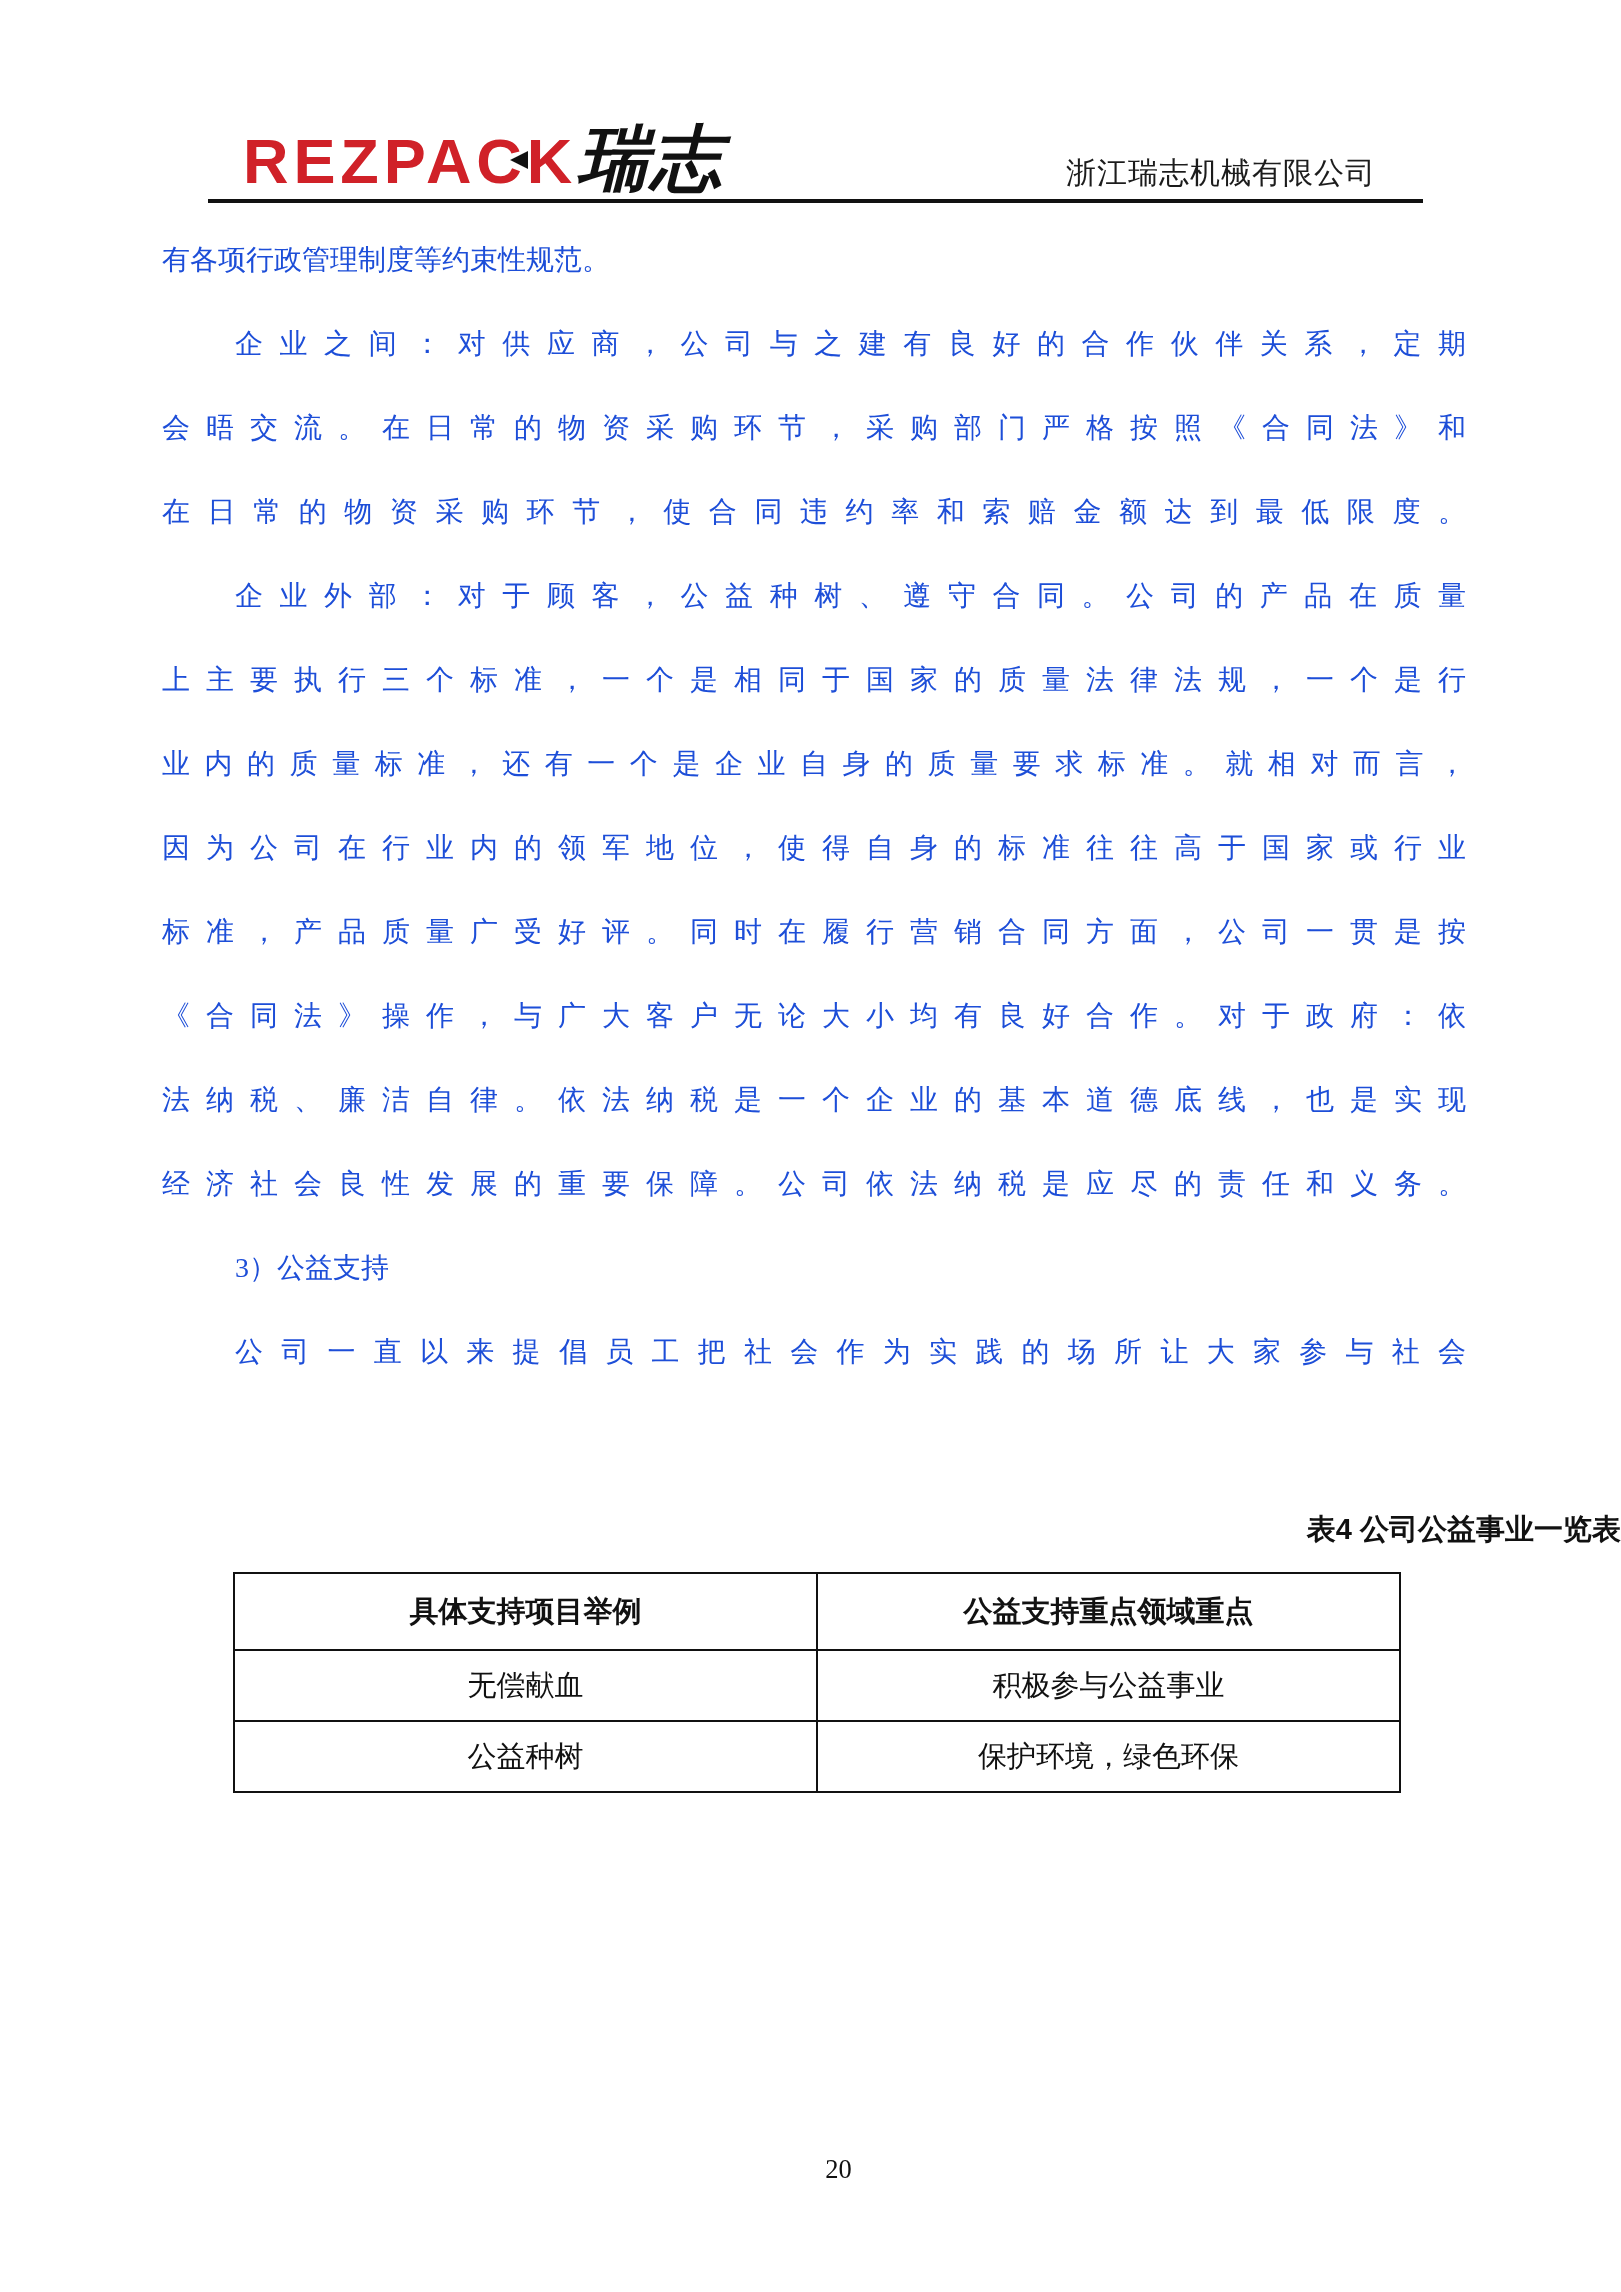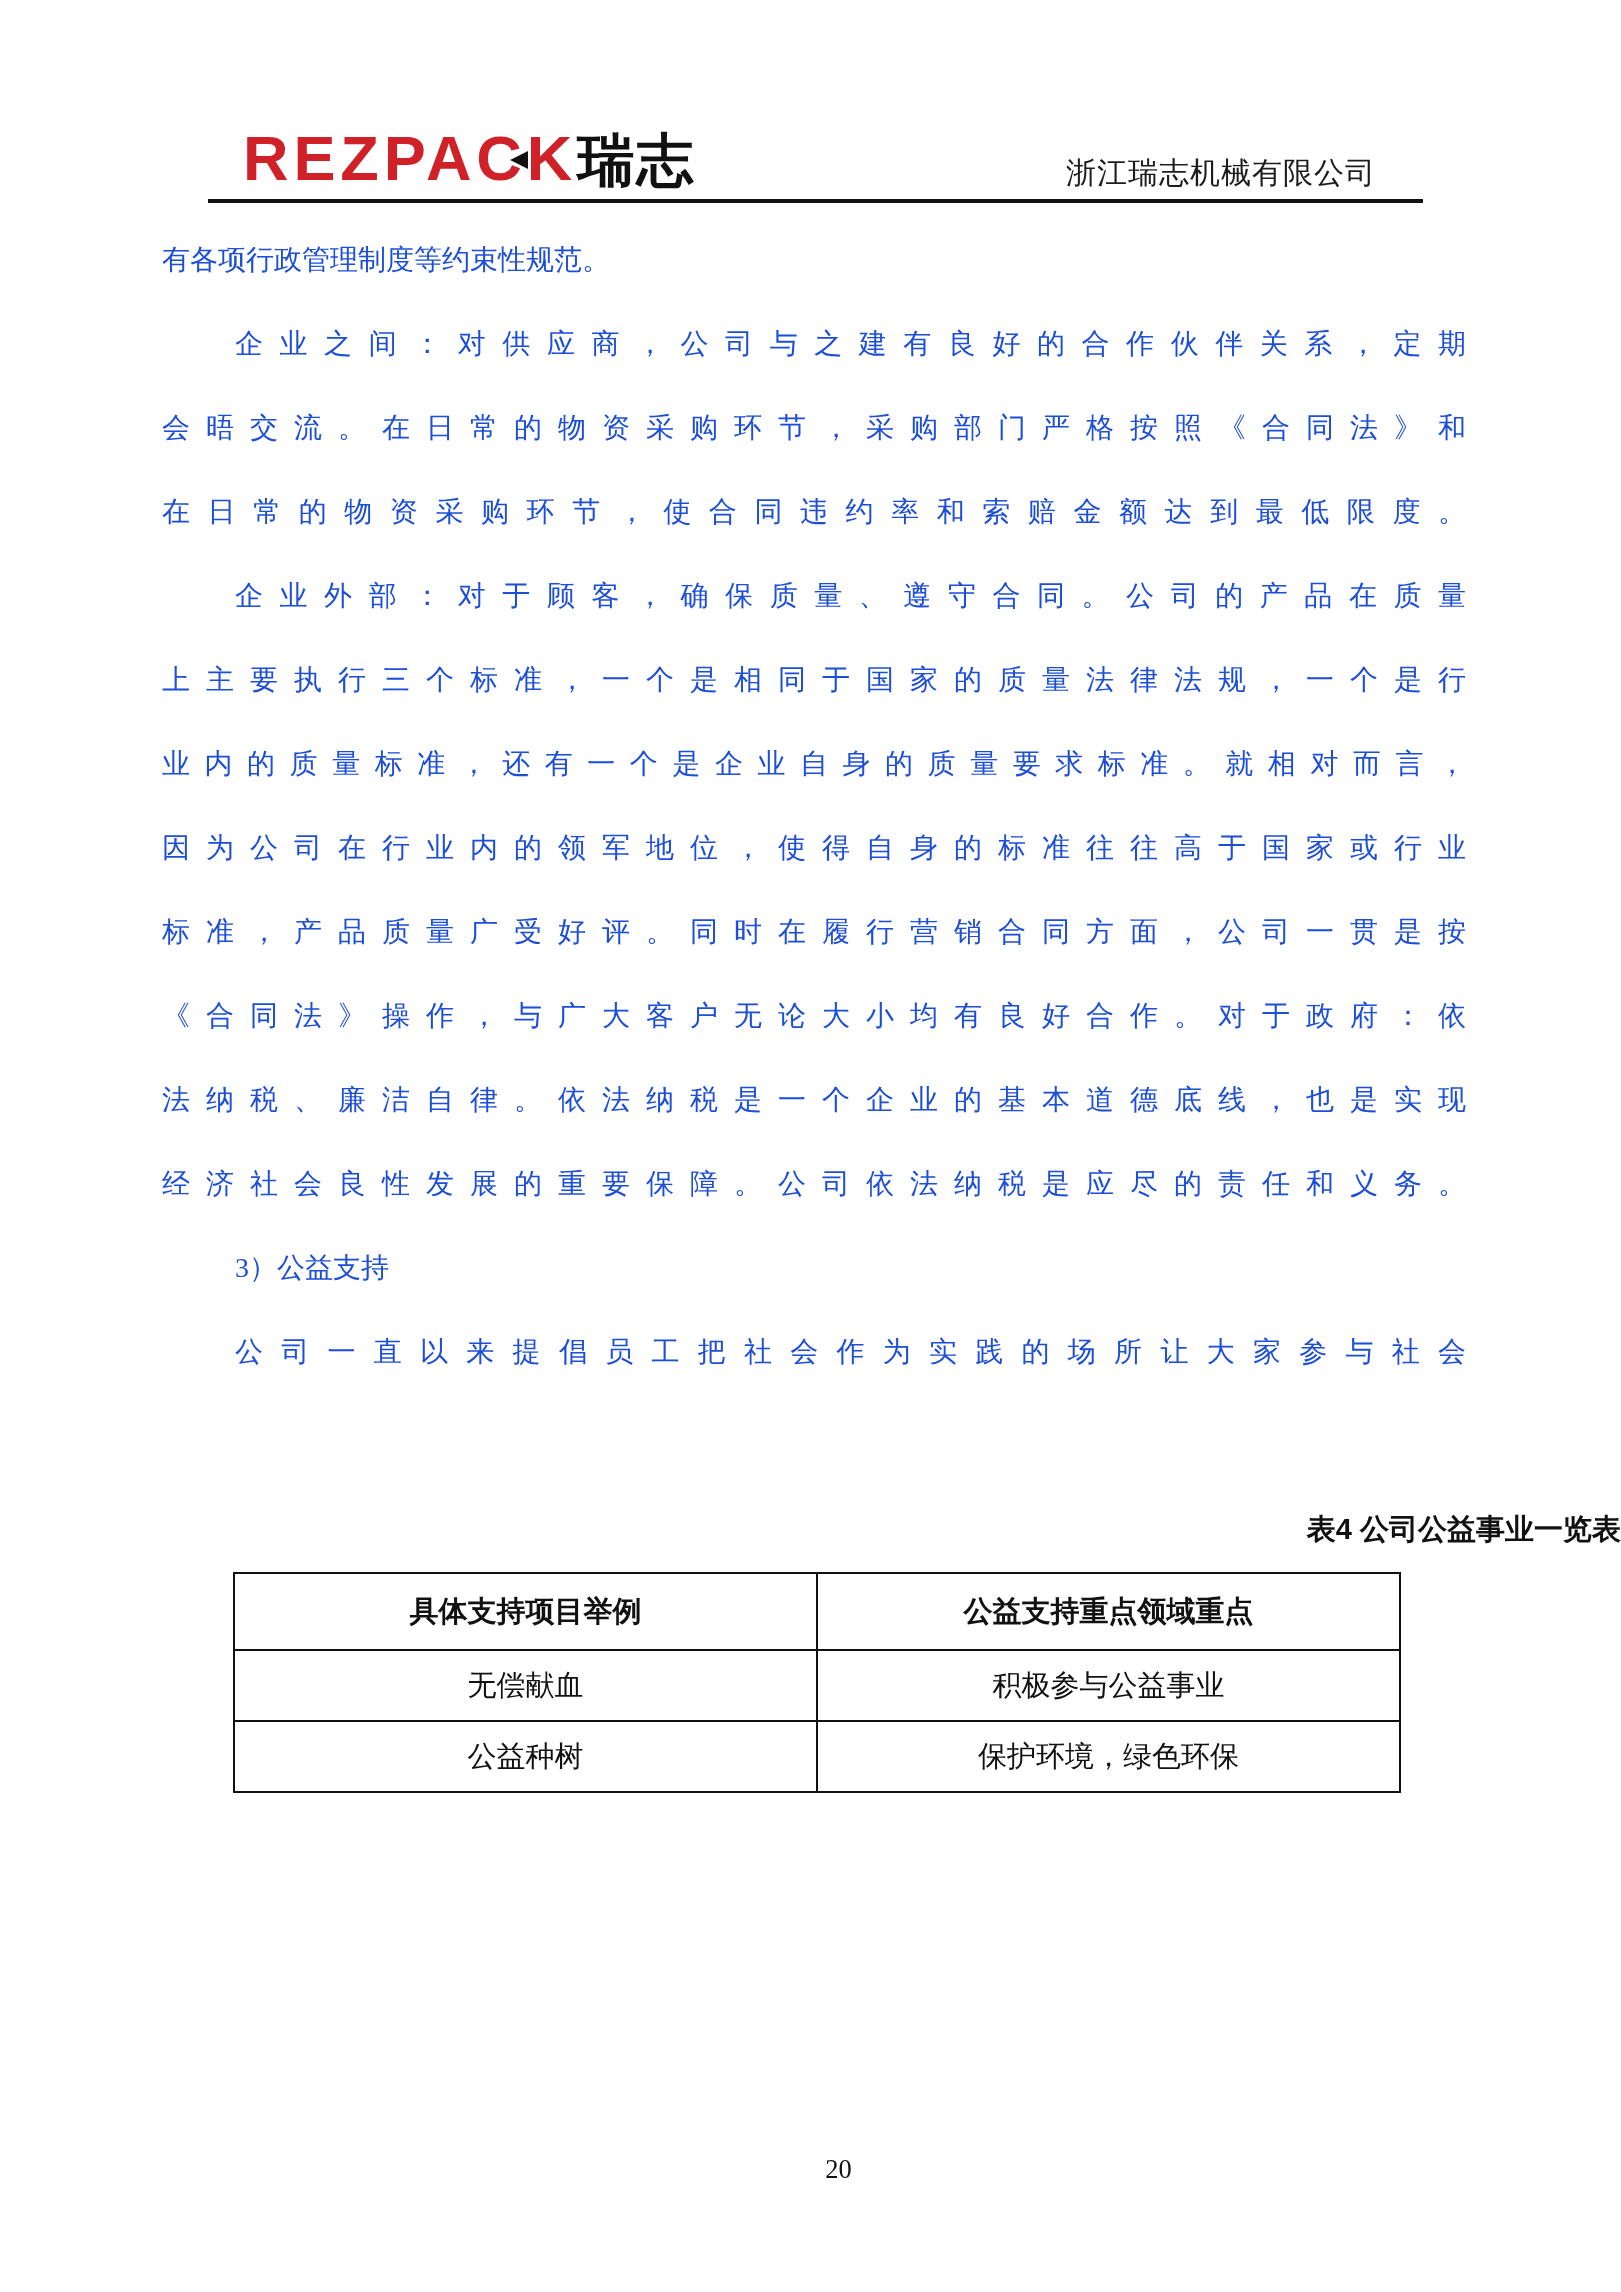"瑞志" .logo-cjk { font-size: 57px -> 71px; font-style: none -> italic }
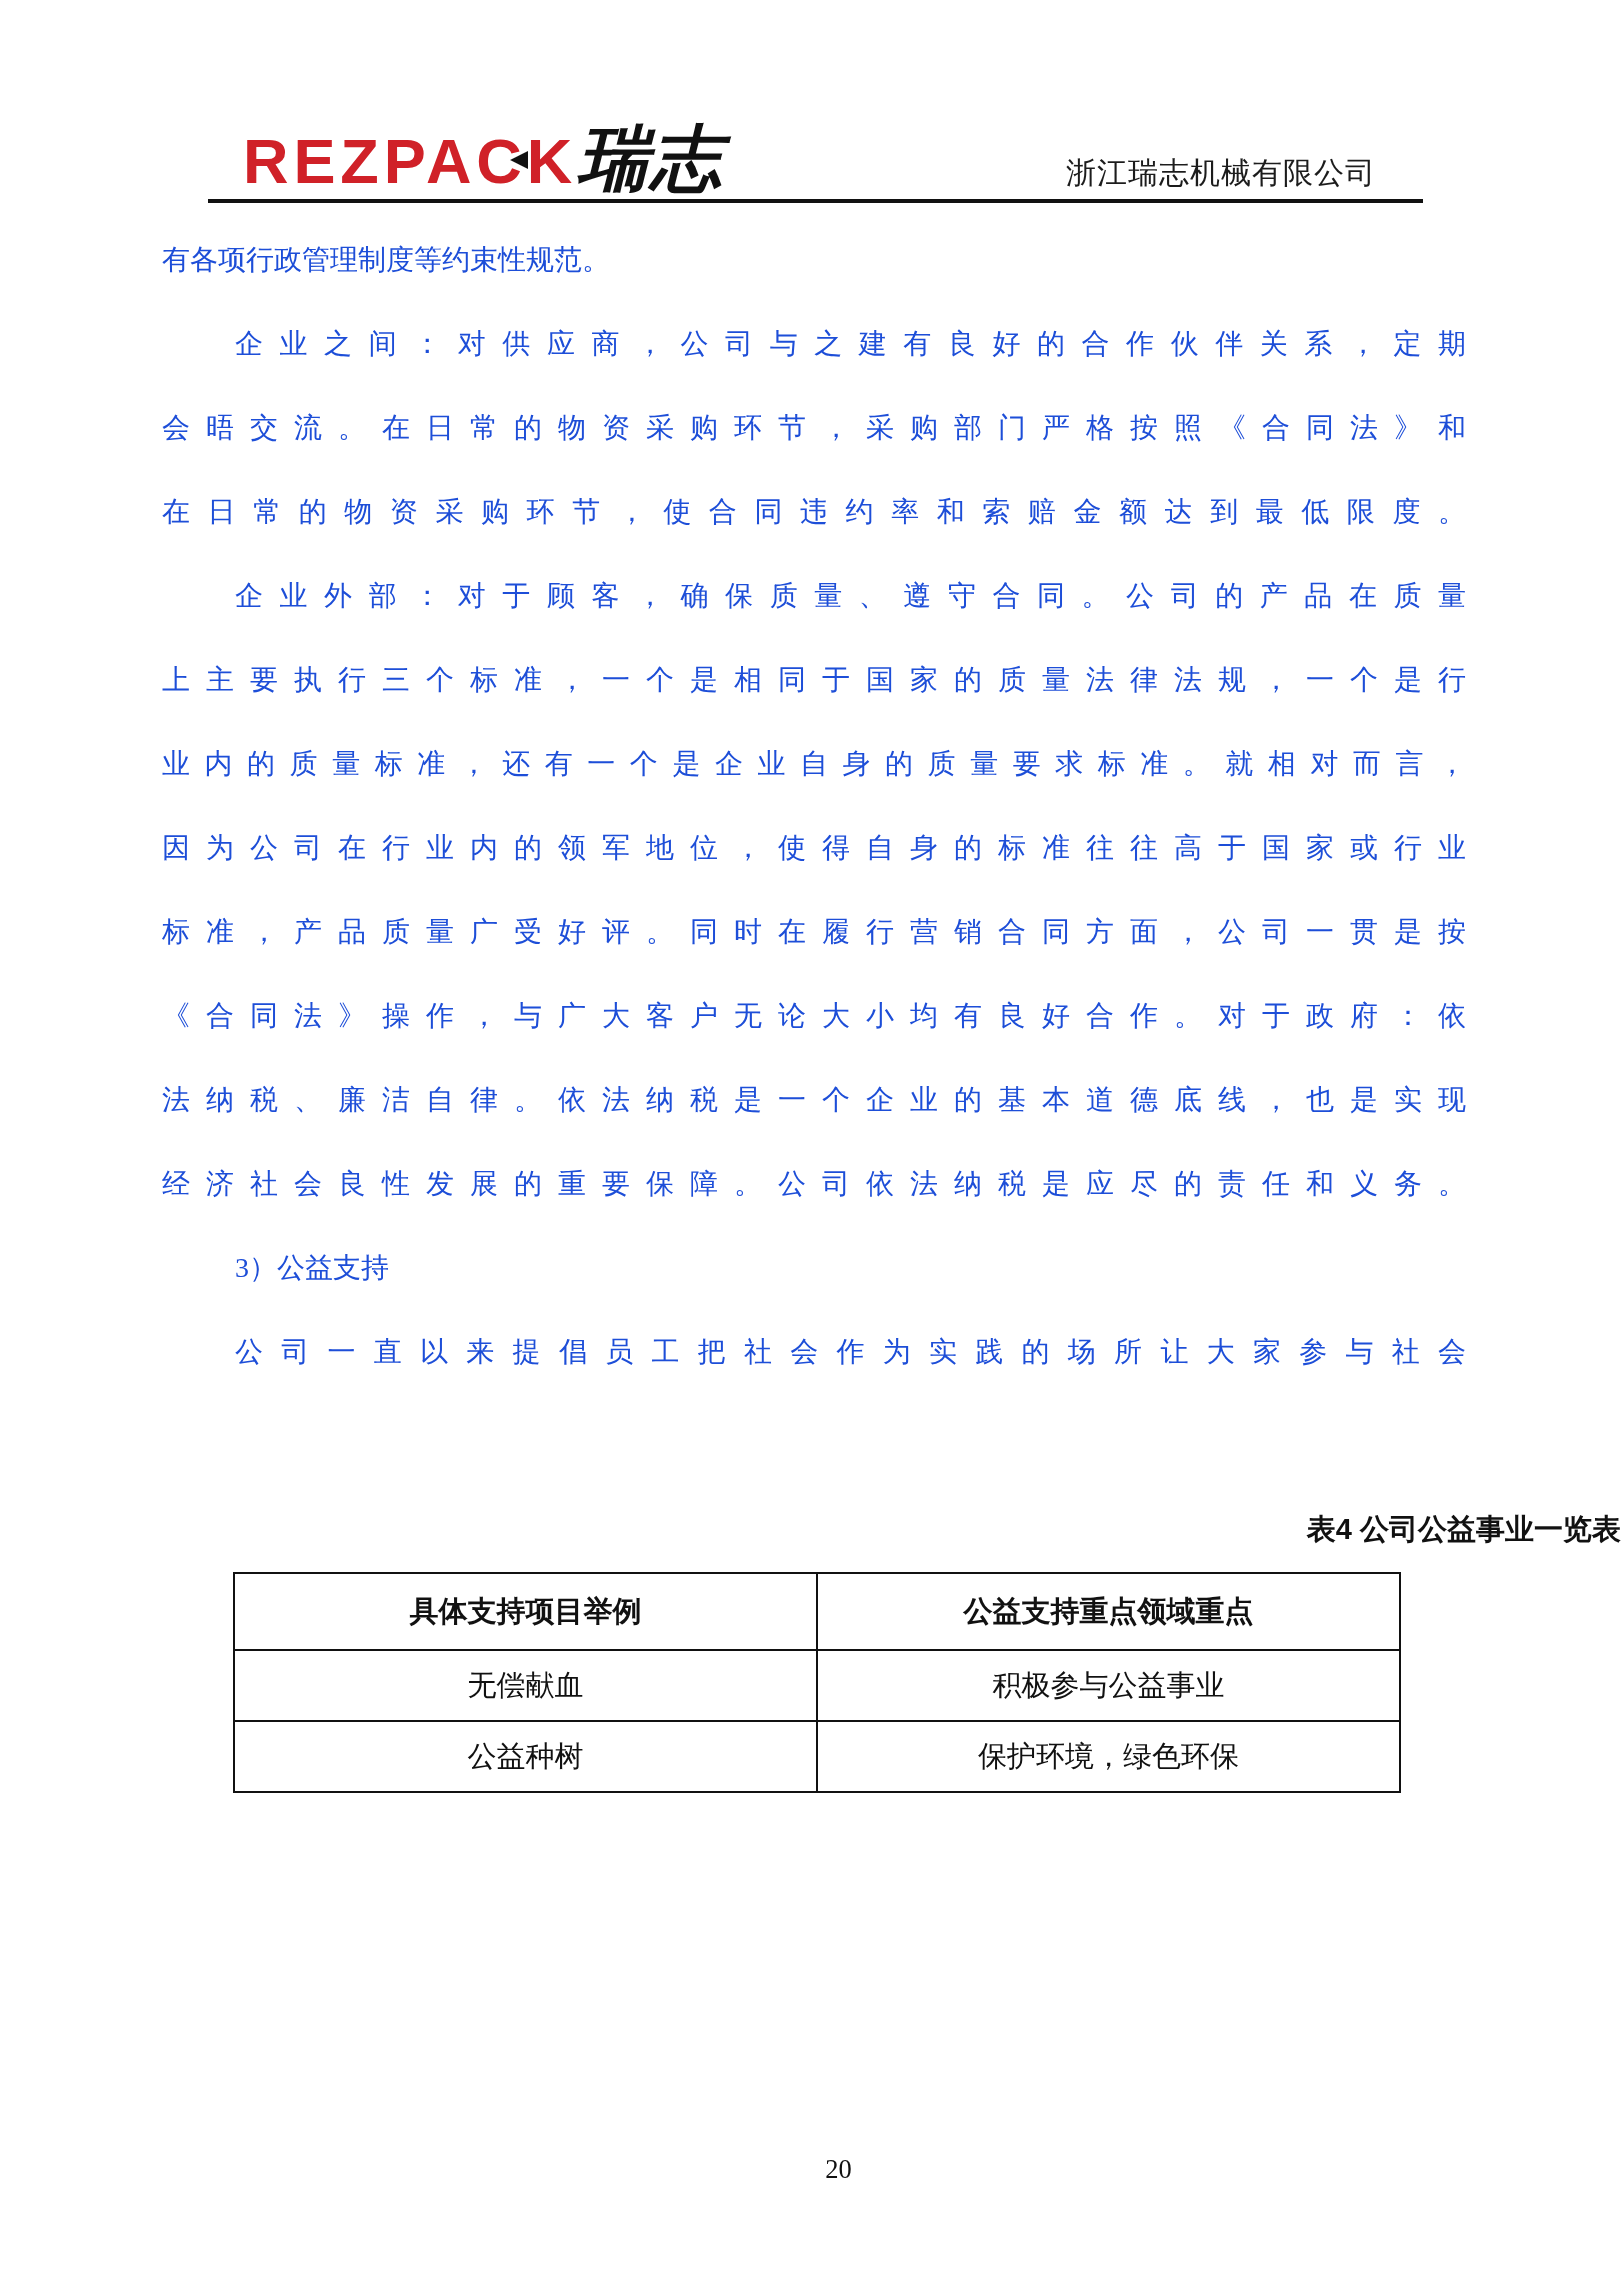"企业外部：对于顾客，确保质量、遵守合同。公司的产品在质量" div.line { text: 确保质量 -> 公益种树 }
